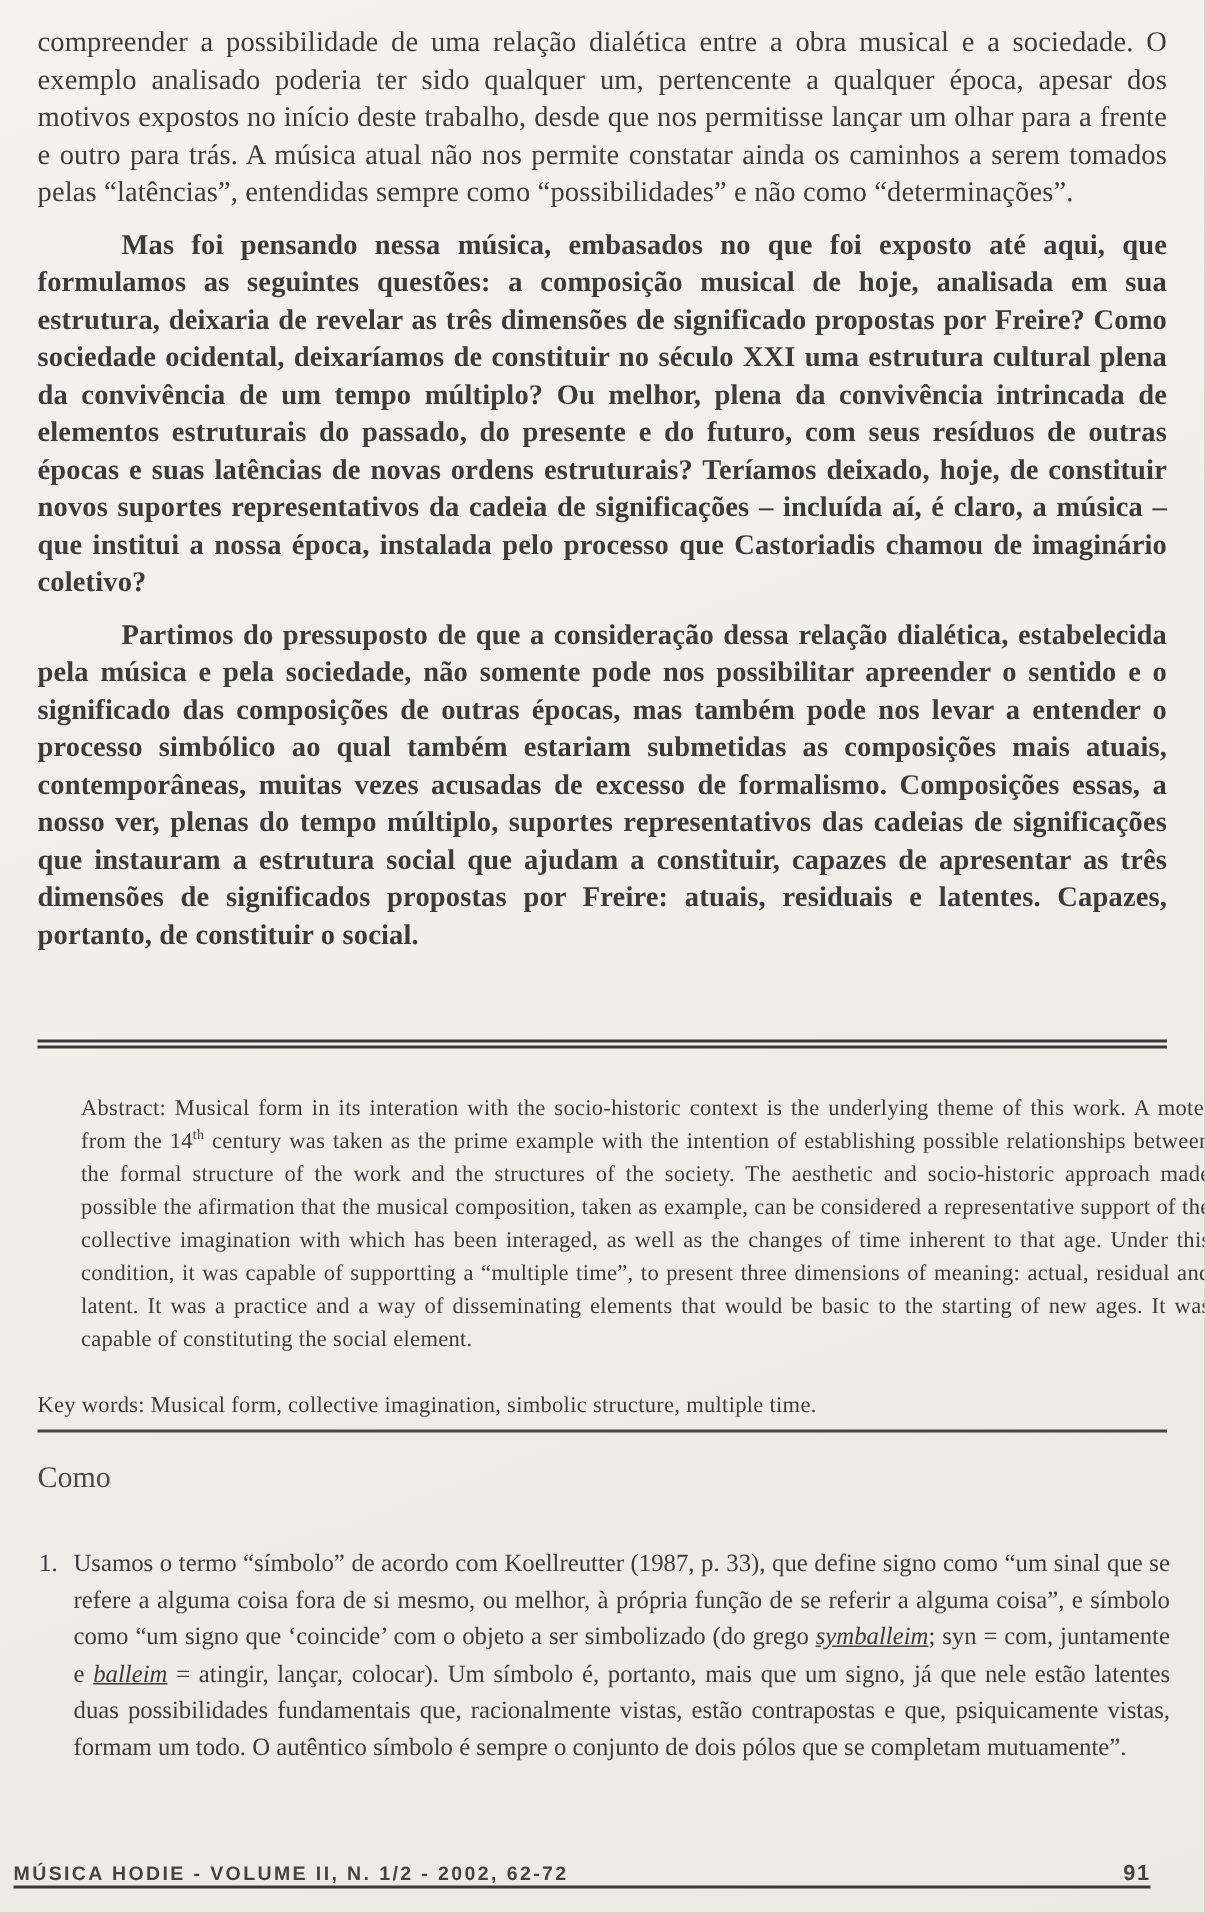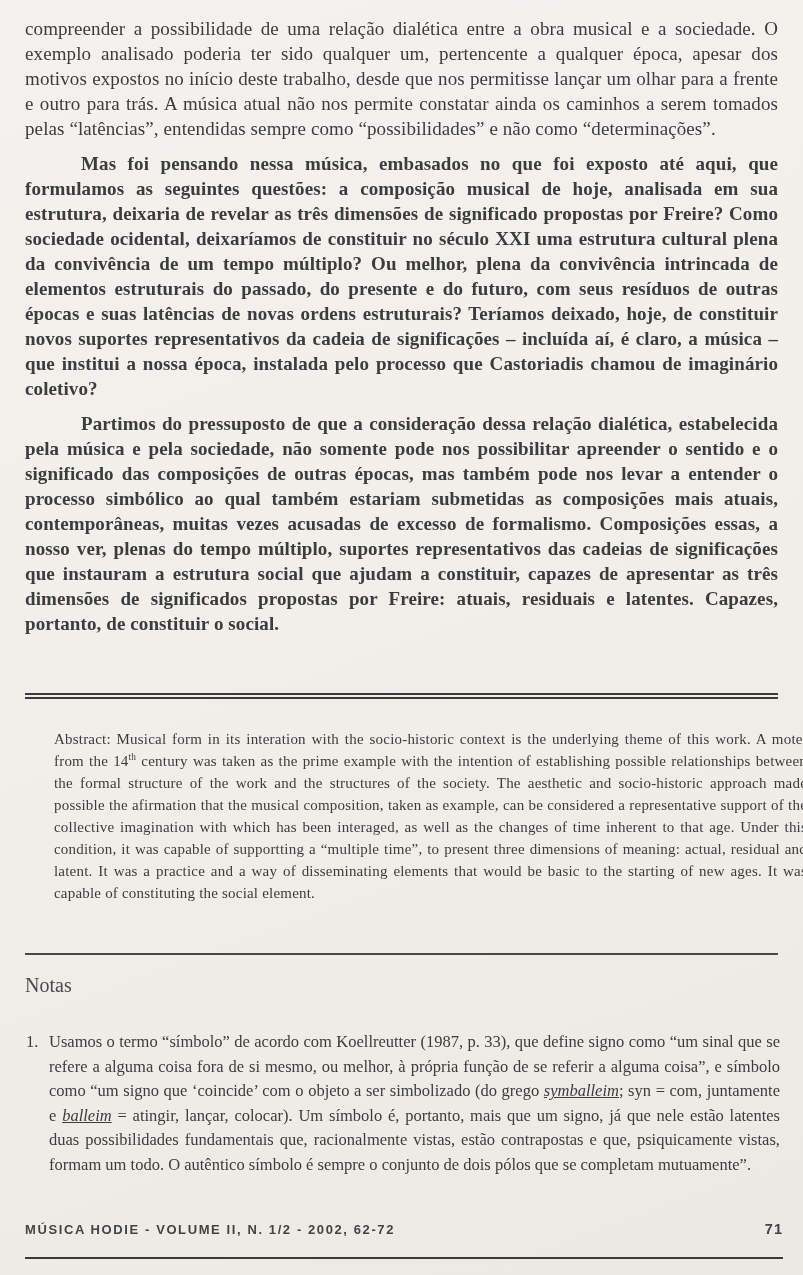"Key words: Musical form, collective" p.keywords { html: none -> <p>Key words: Musical form, collective imagination, simbolic structure, multiple time.</p> }
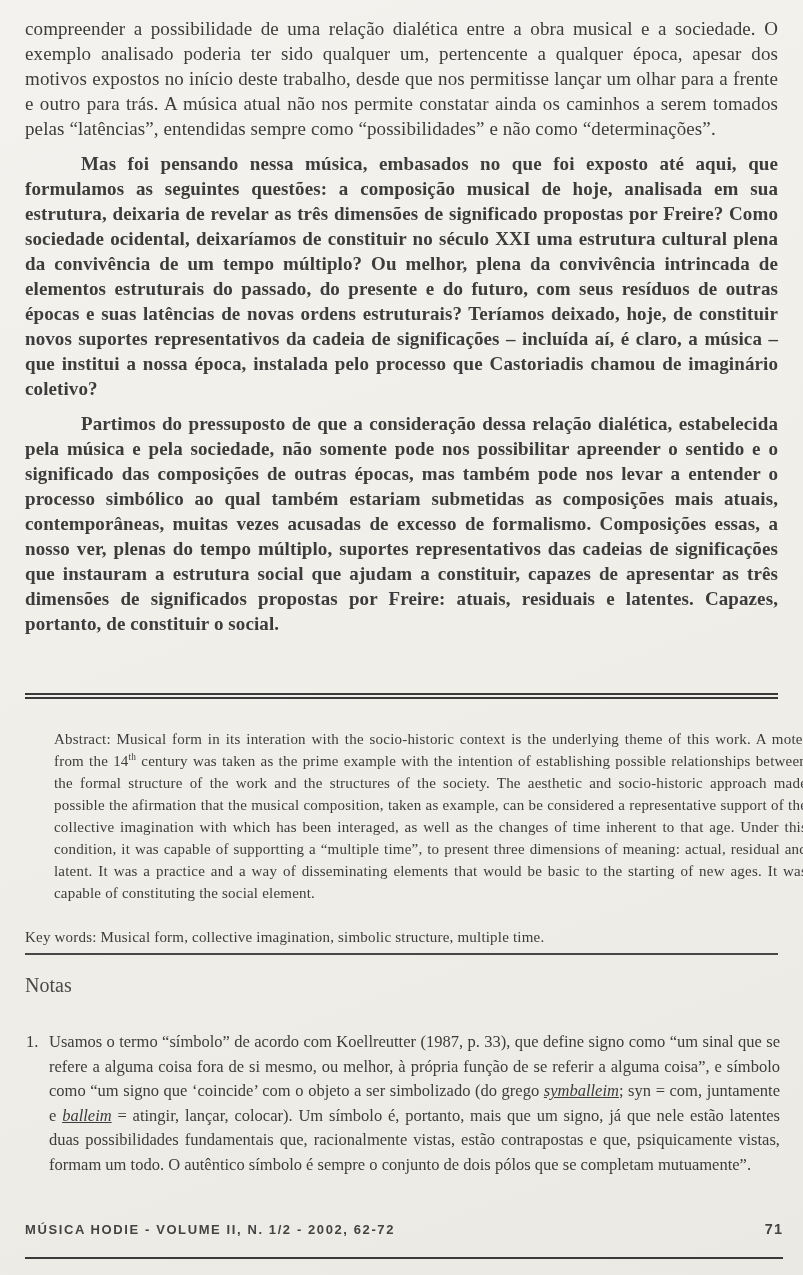"Notas" h2.notes-heading { text: Notas -> Como }
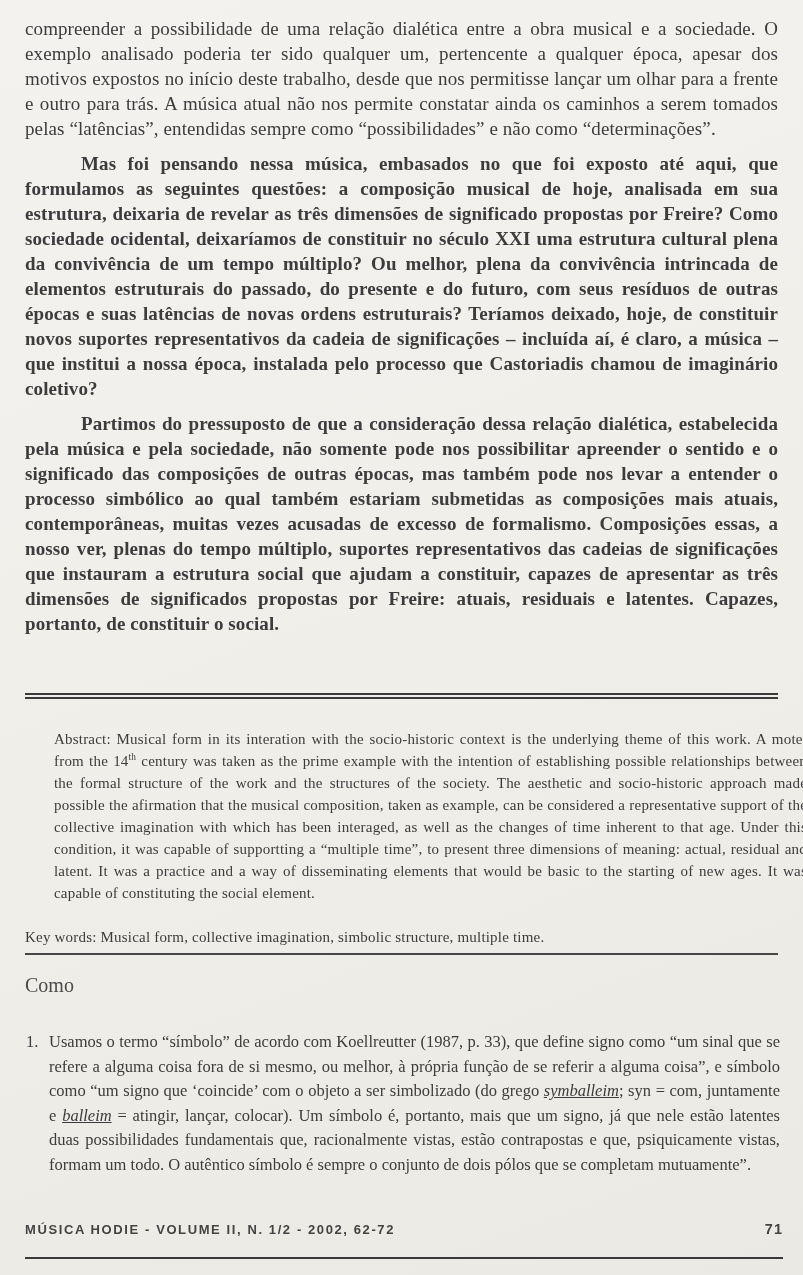"MÚSICA HODIE - VOLUME II," .page-footer { align-items: center -> flex-start; left: 25px -> 9px; padding-bottom: 20px -> 0 }
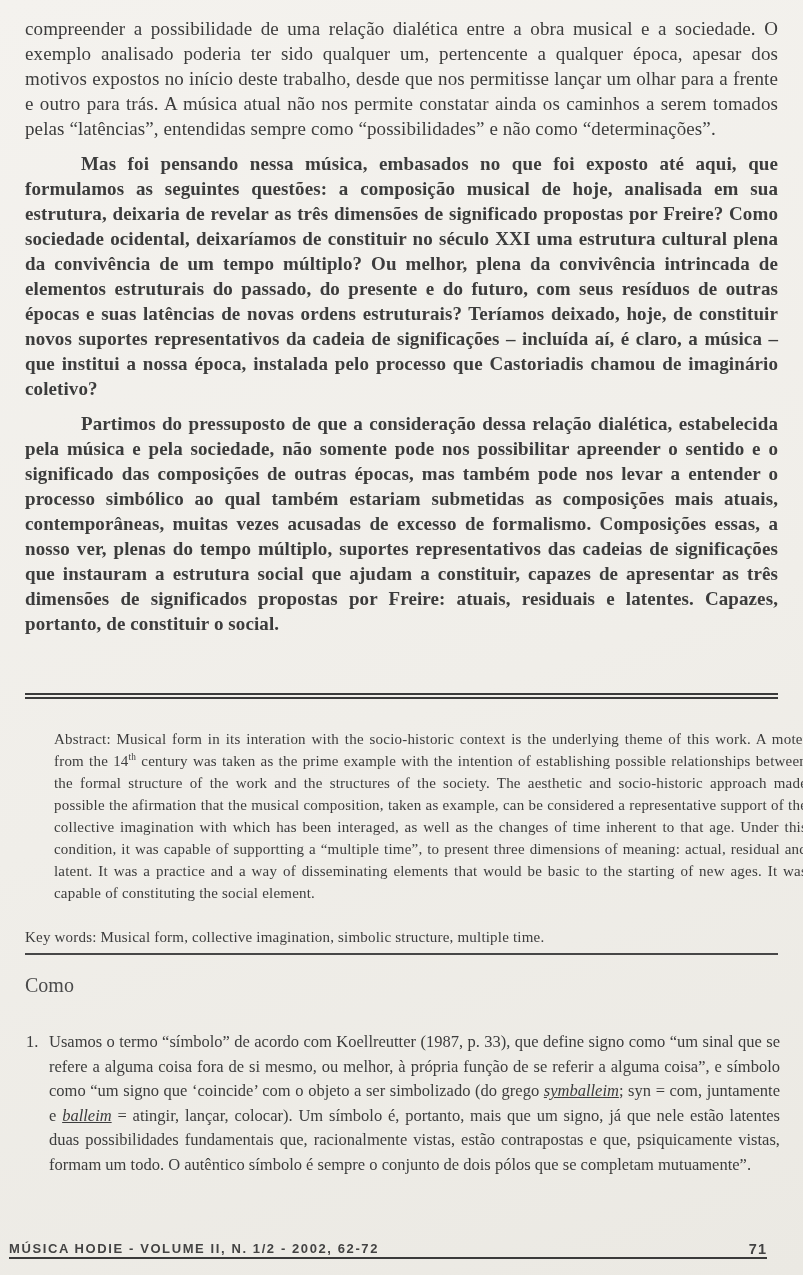"71" span.pagenum { text: 71 -> 91 }
